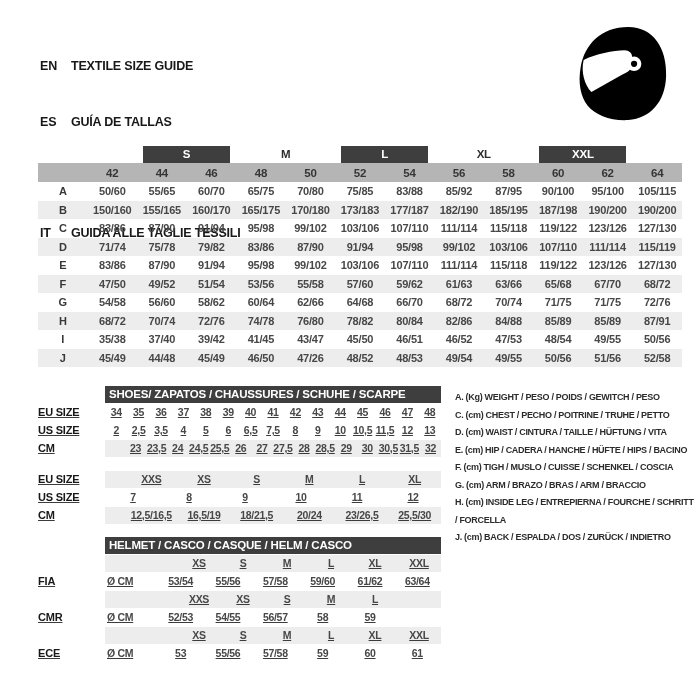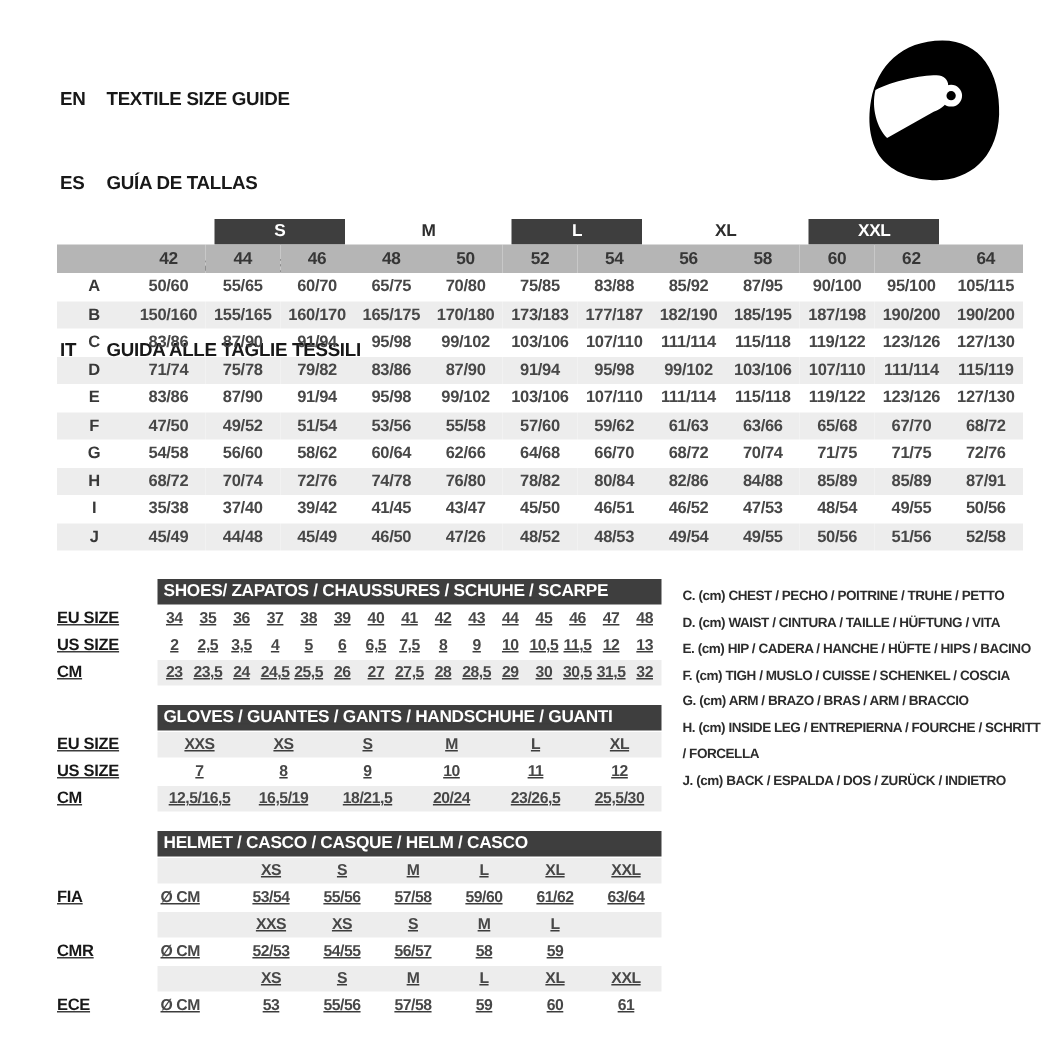"A. (Kg) WEIGHT / PESO" div.legend-line { html: none -> <div>A. (Kg) WEIGHT / PESO / POIDS / GEWITCH / PESO</div> }
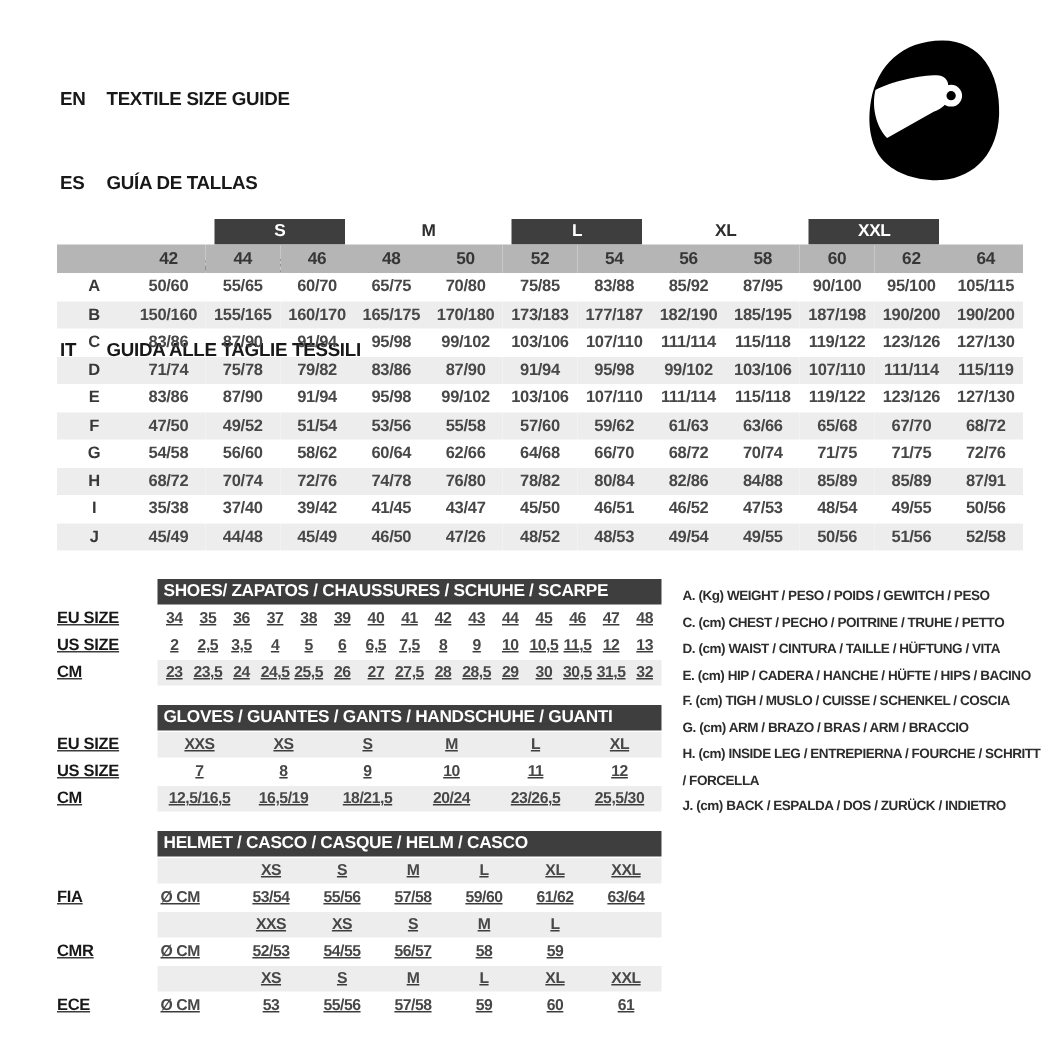"23" .sub-cells.shaded { padding-left: none -> 20px }
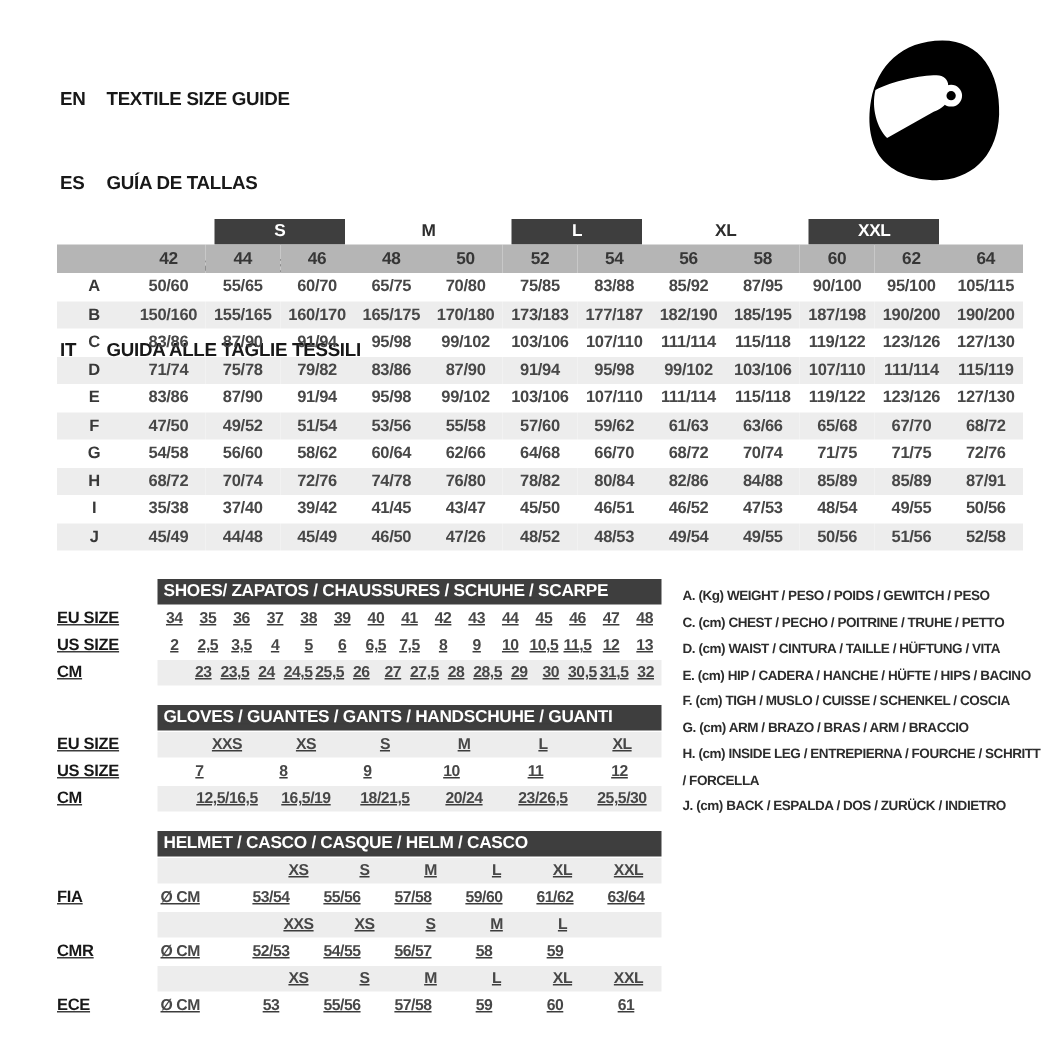"GLOVES / GUANTES / GANTS" div.sub-bar { html: <div>GLOVES / GUANTES / GANTS / HANDSCHUHE / GUANTI</div> -> none }
